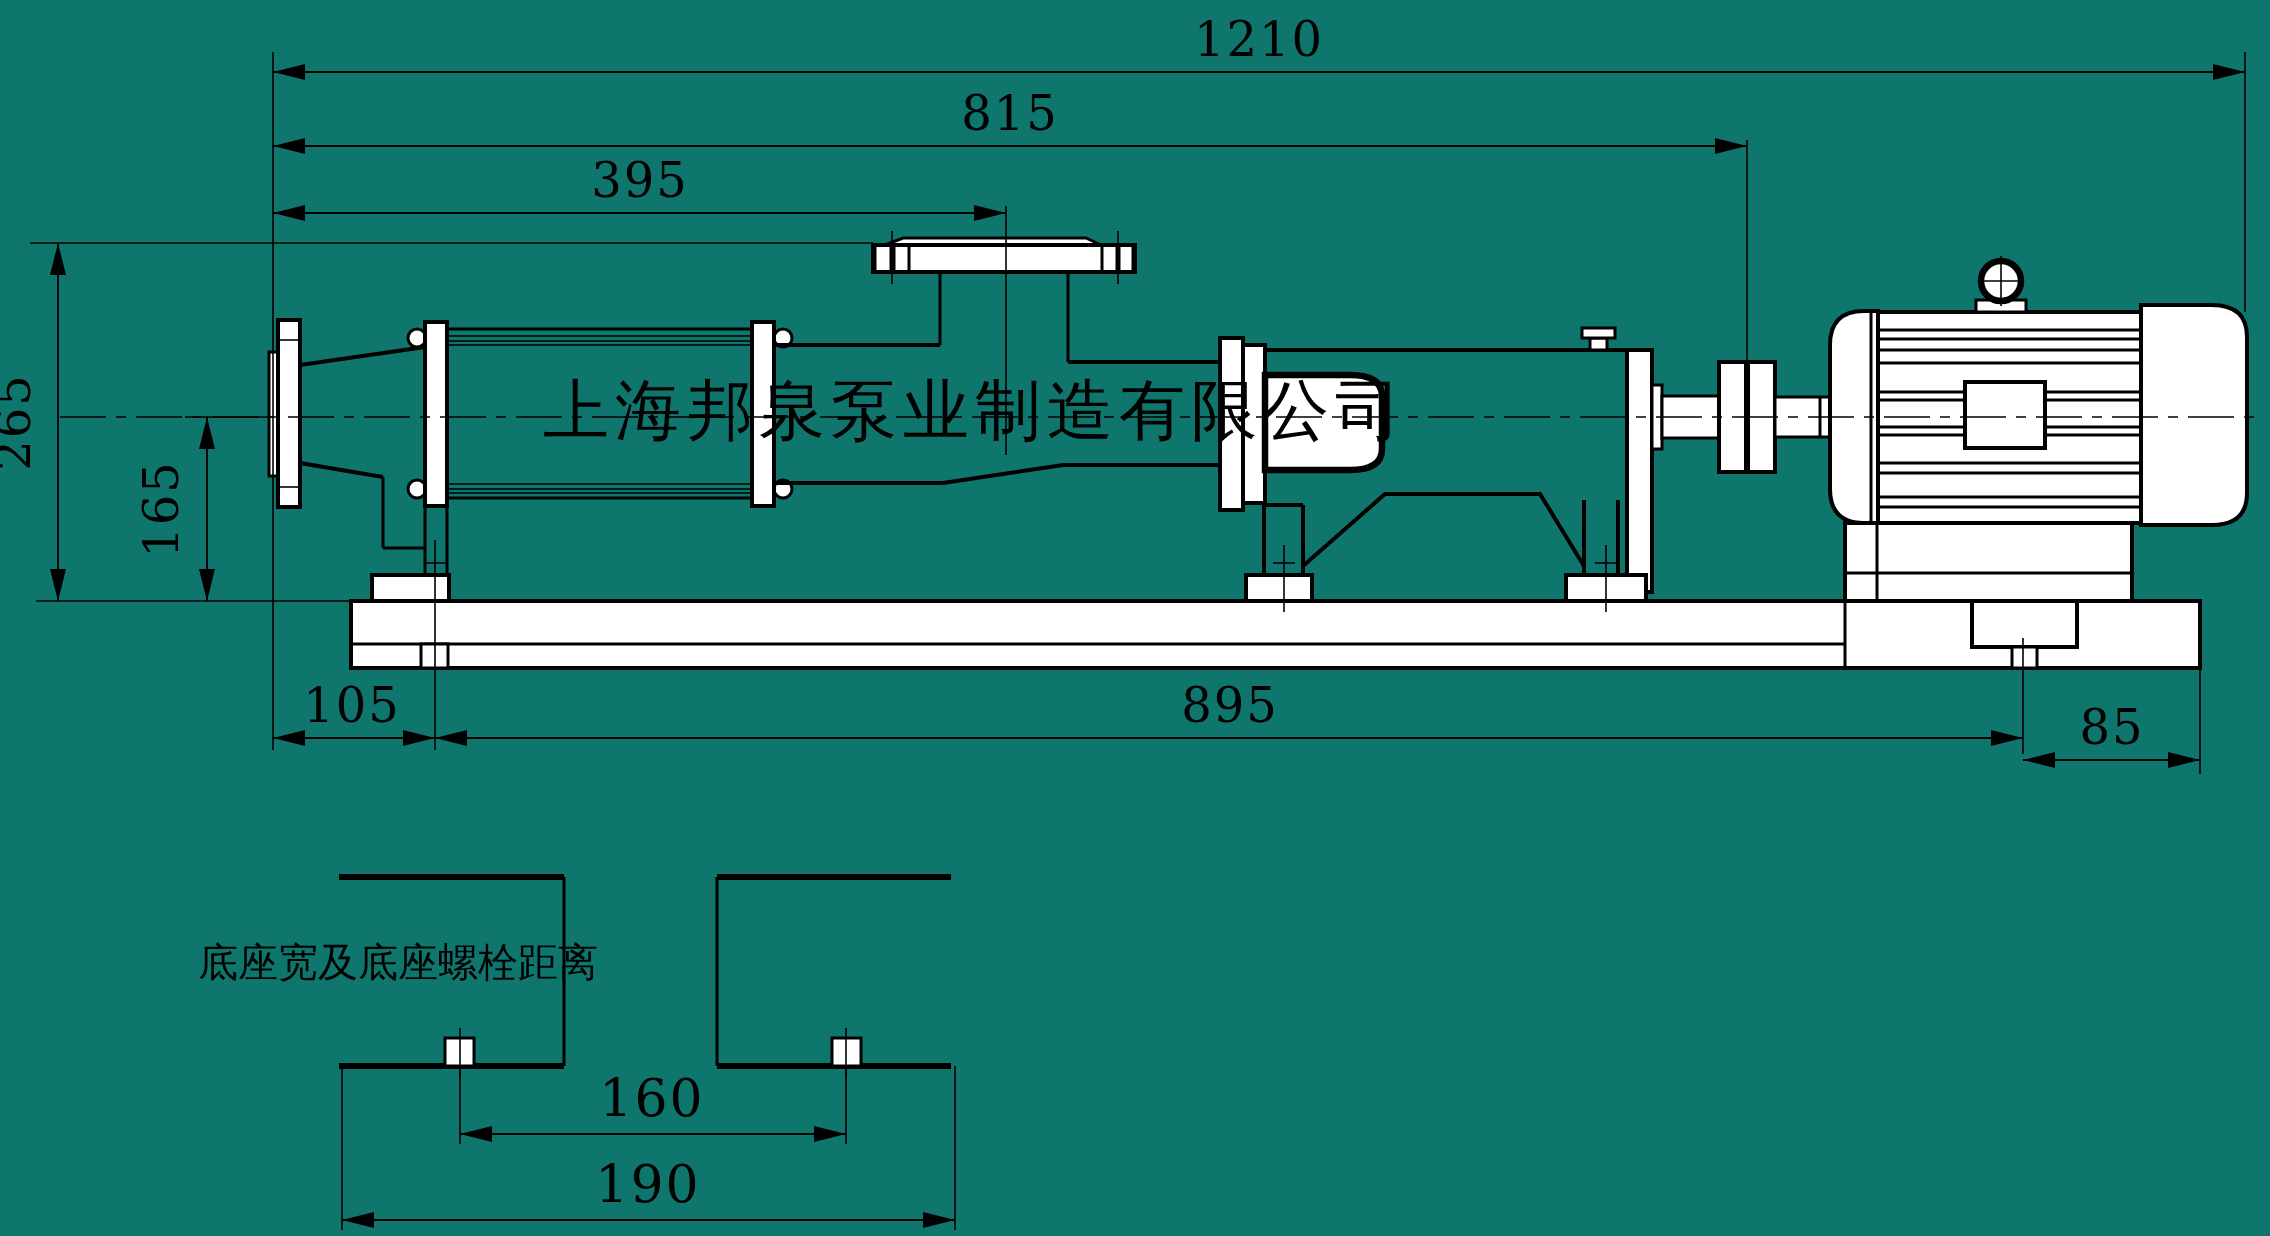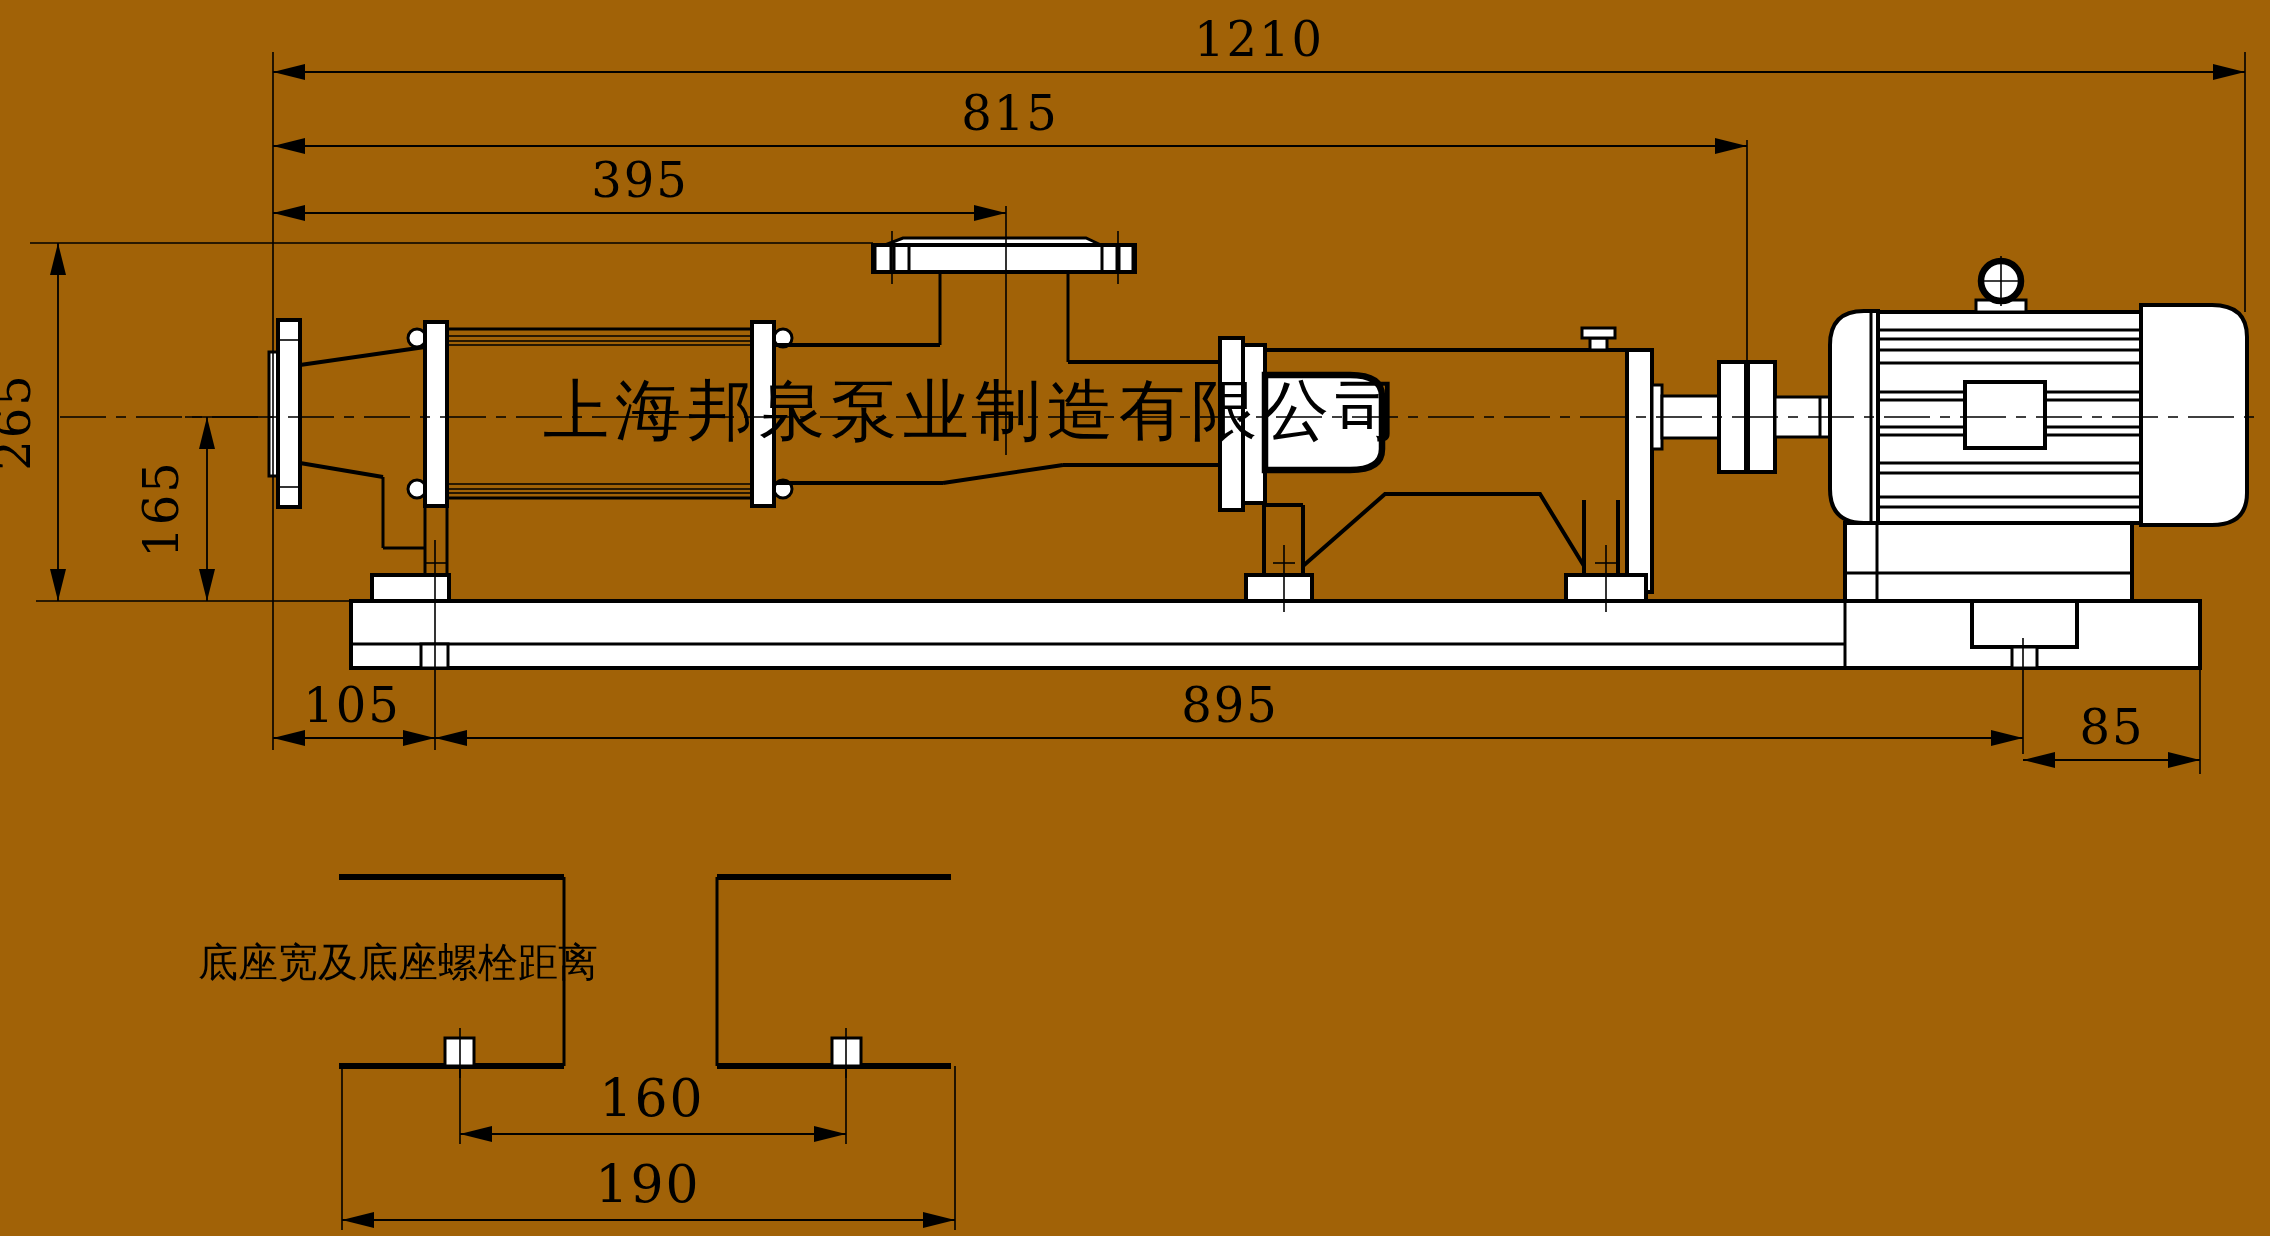"1210" .stage { background: #a16207 -> #0f766e }
